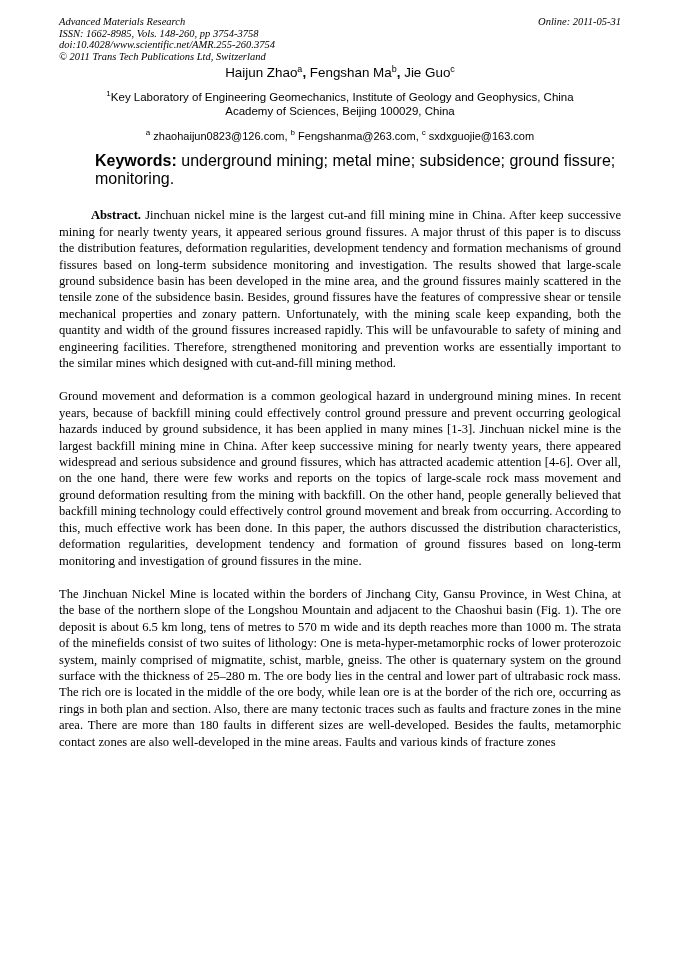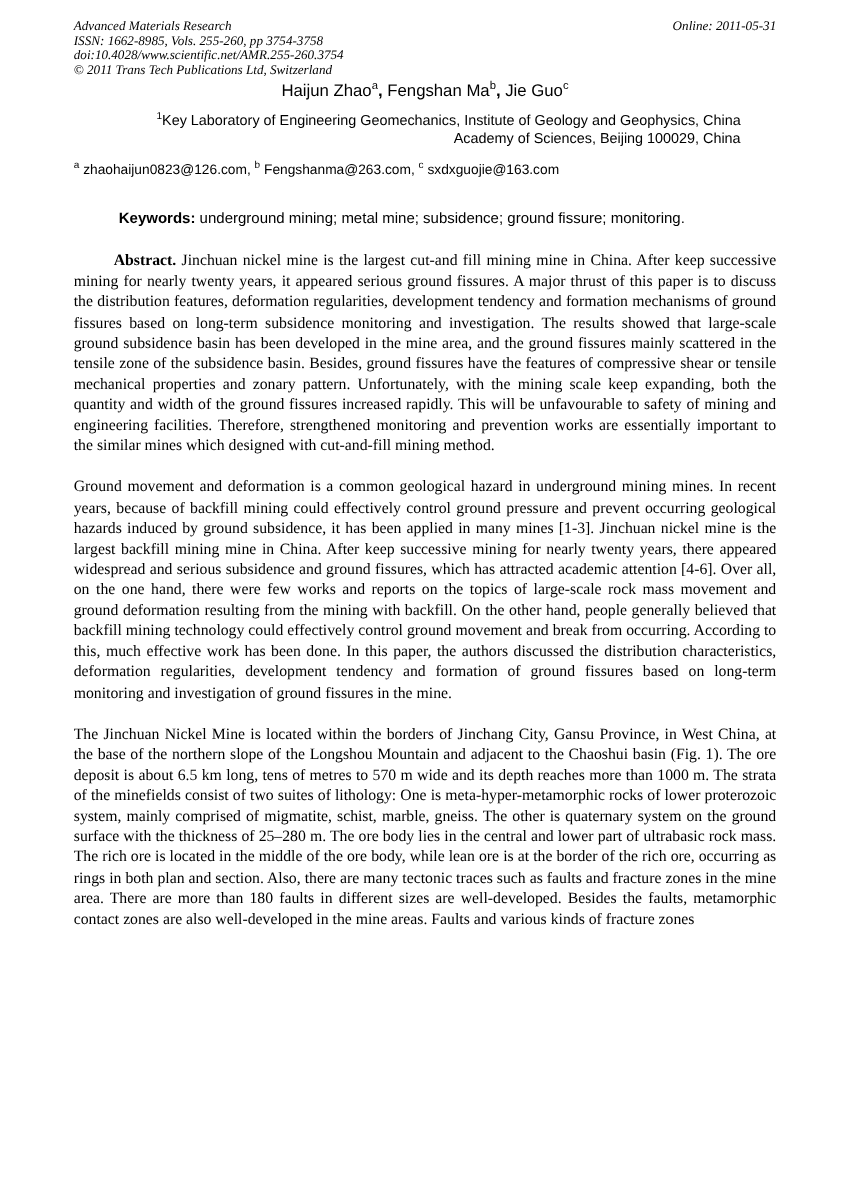"ISSN: 1662-8985, Vols. 255-260, pp" div.hline { text: 255-260 -> 148-260 }
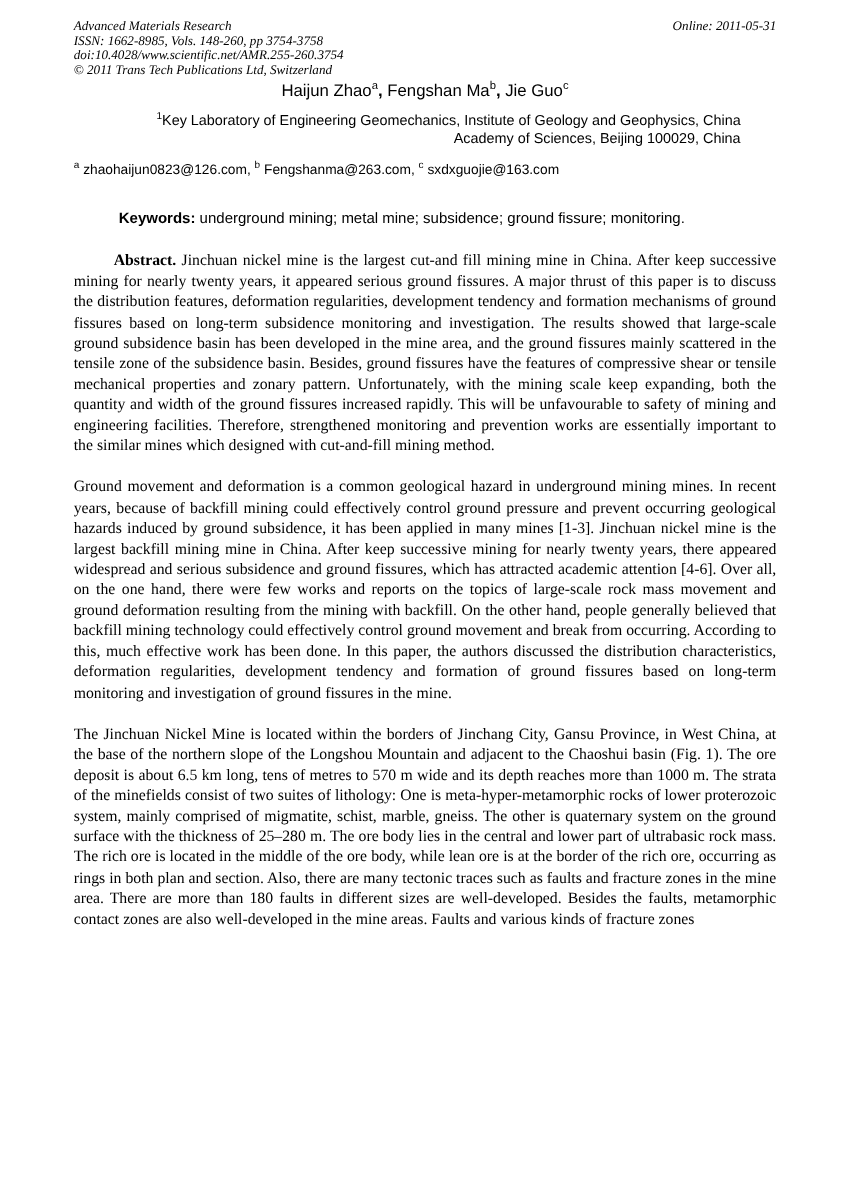"1Key Laboratory of Engineering" .affiliation { text-align: right -> center }
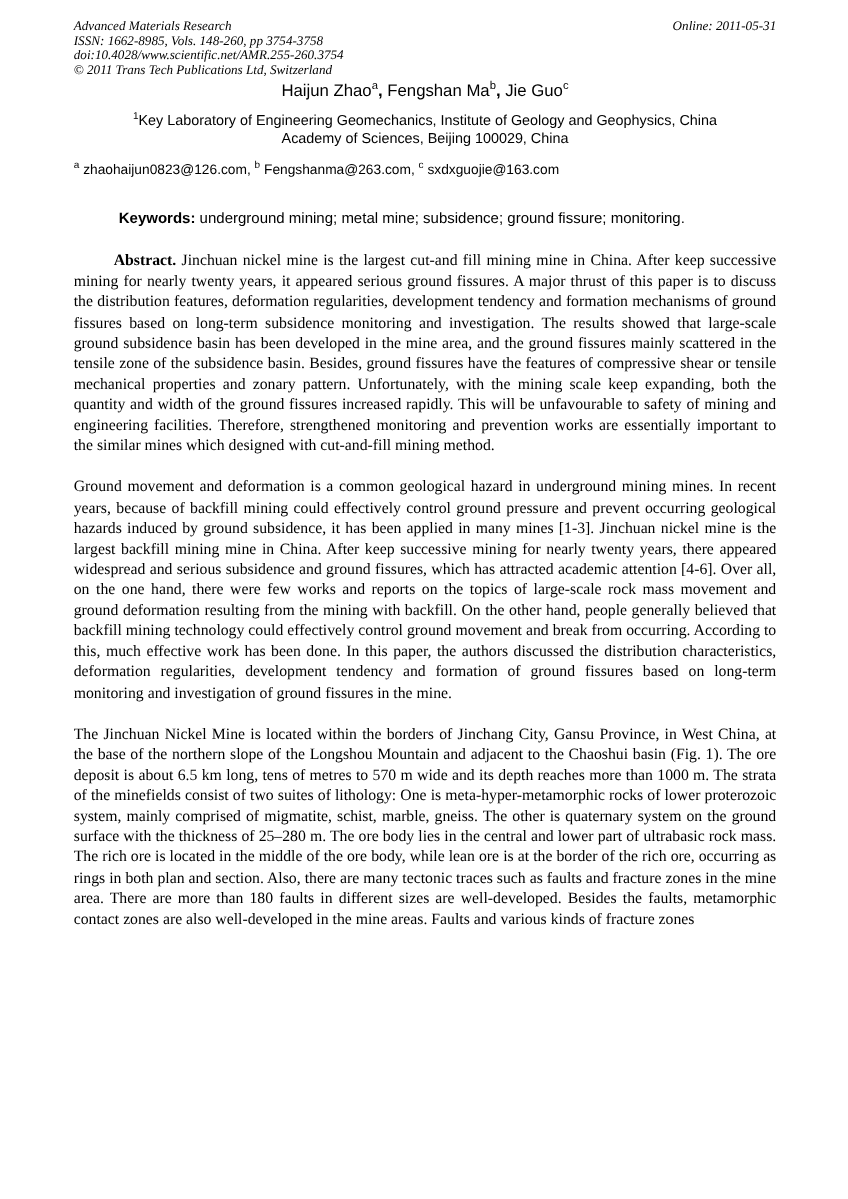"a zhaohaijun0823@126.com, b" .emails { text-align: none -> center }
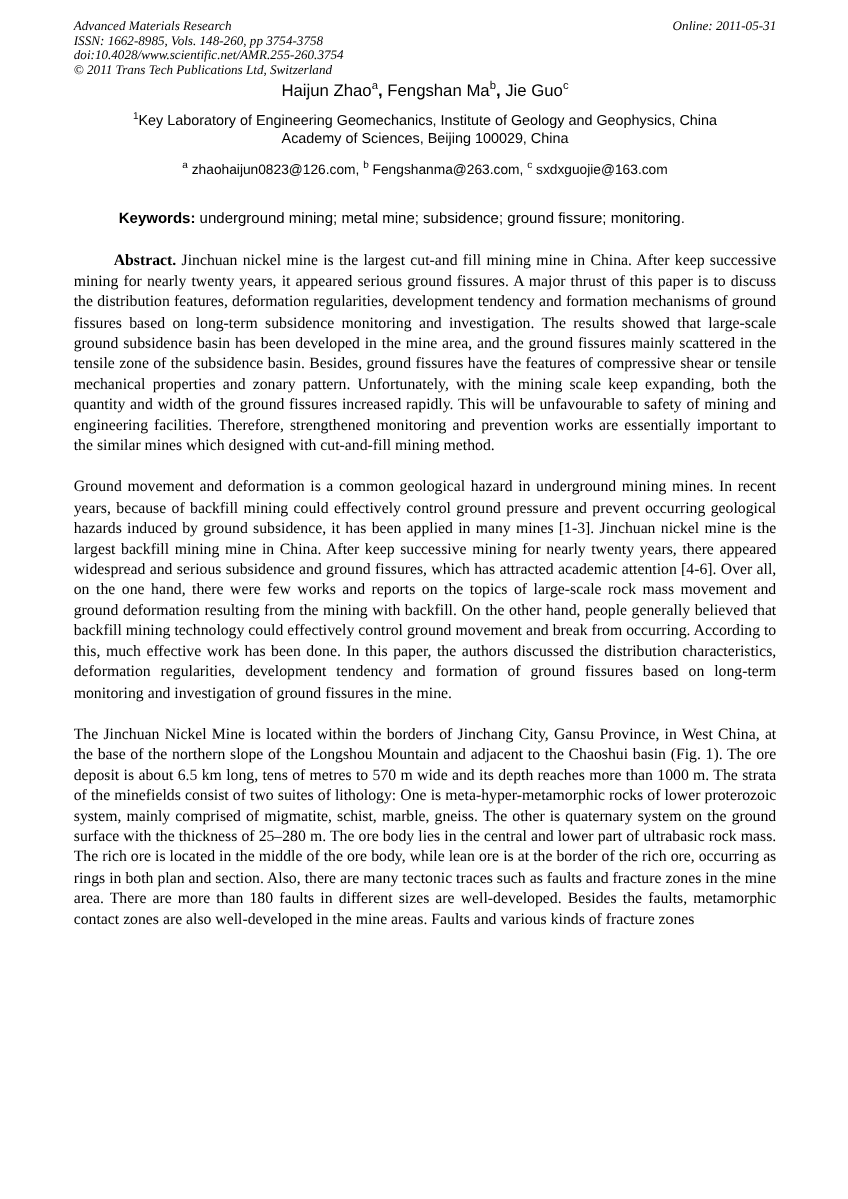"Keywords: underground mining; metal" .keywords { font-size: 12px -> 16px; margin: 25px 0 0 0 -> 10px 0 0 0 }
